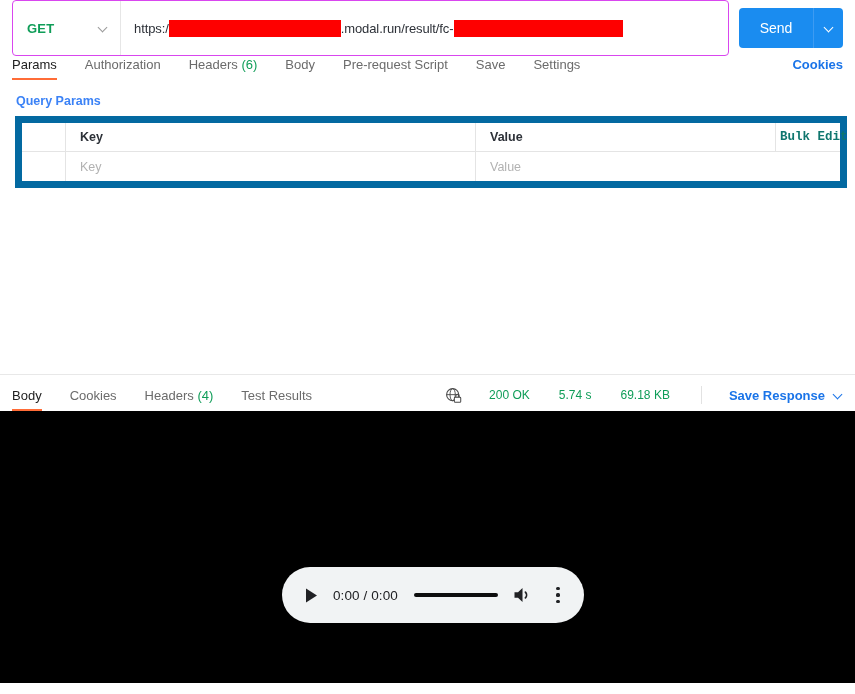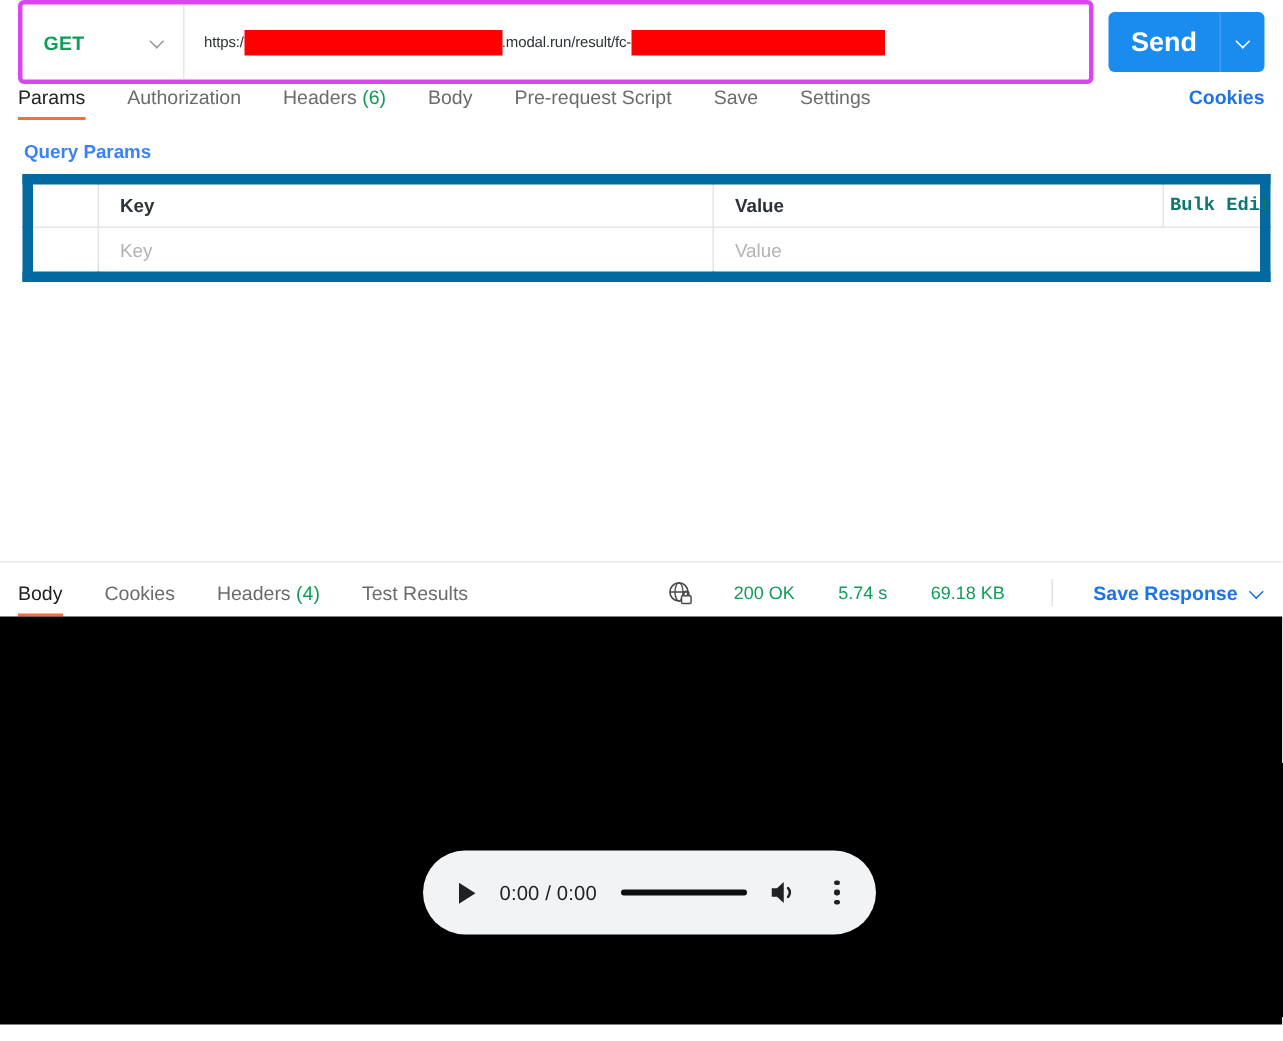"GET" .url-box { border: 3px solid #d946ef -> 1px solid #d946ef }
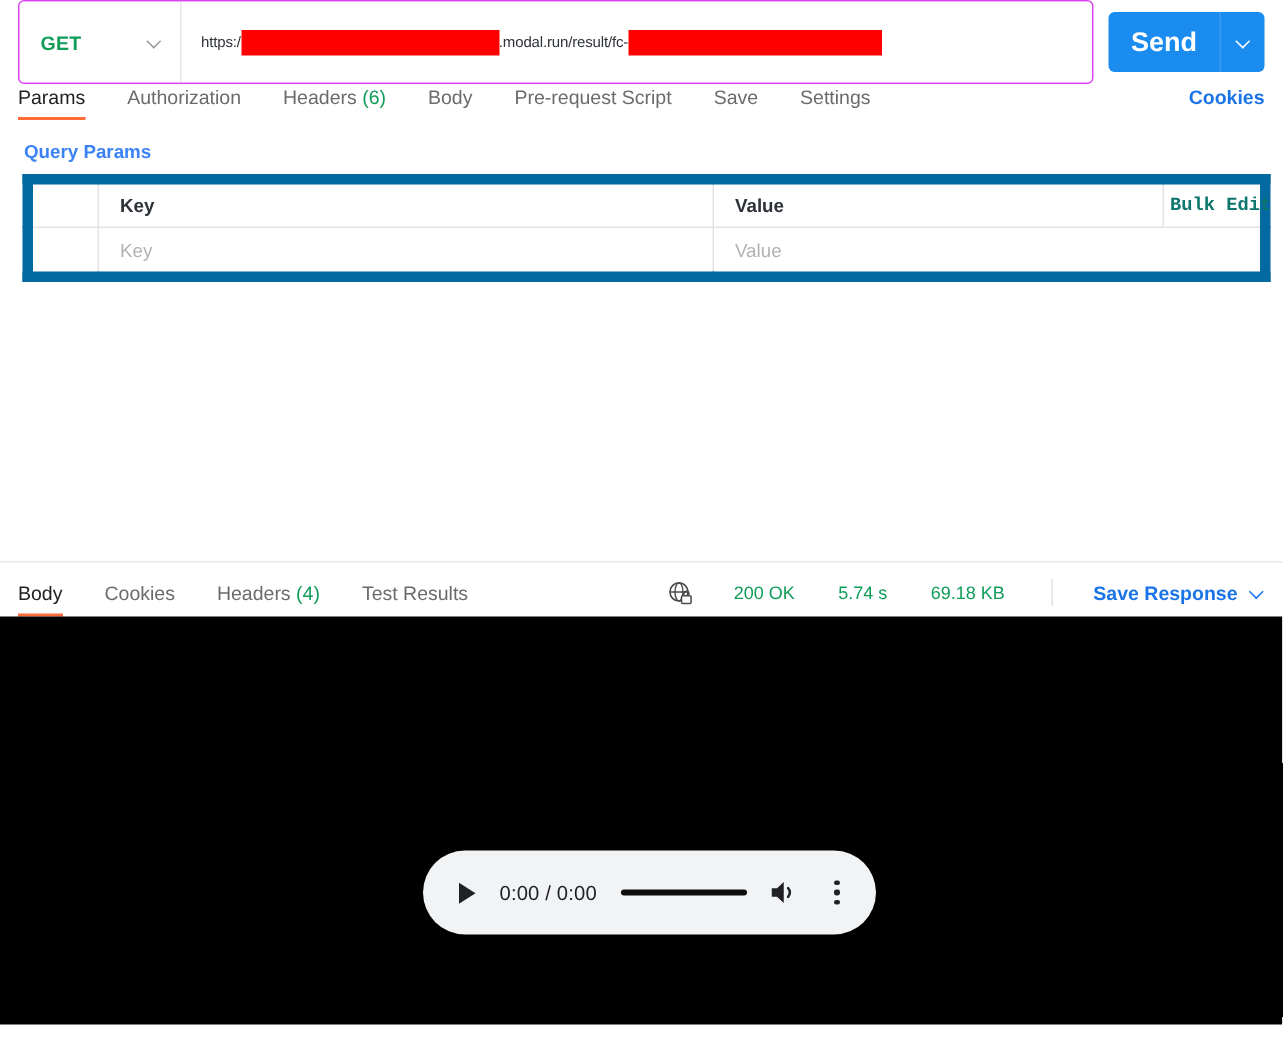"https:/" .url-input-area { font-size: 10px -> 13px }
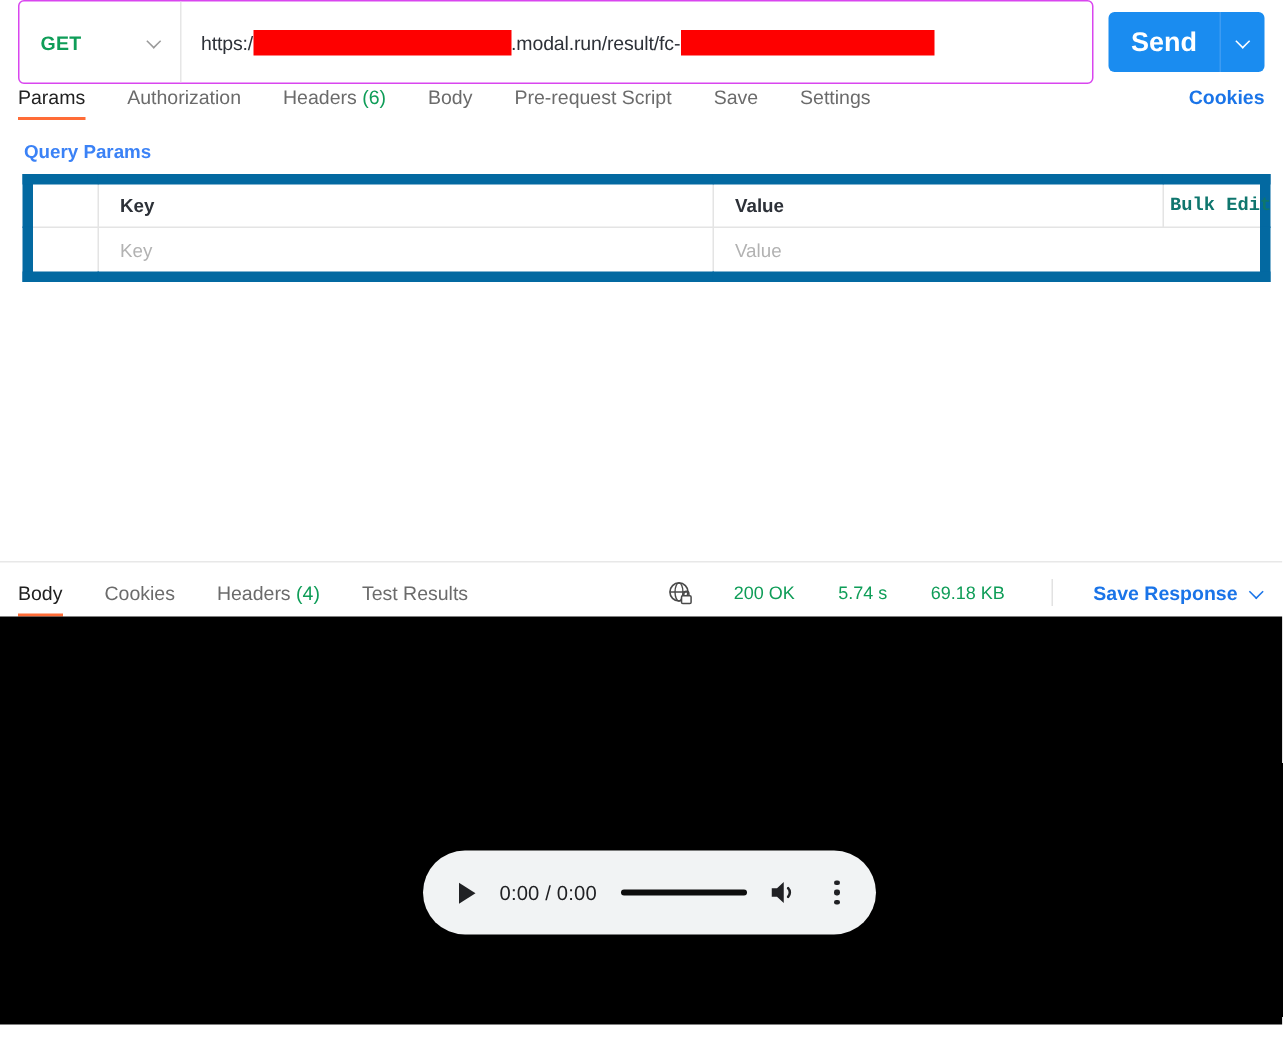"Send" .send-btn { font-size: 18px -> 14px; font-weight: 700 -> 400 }
